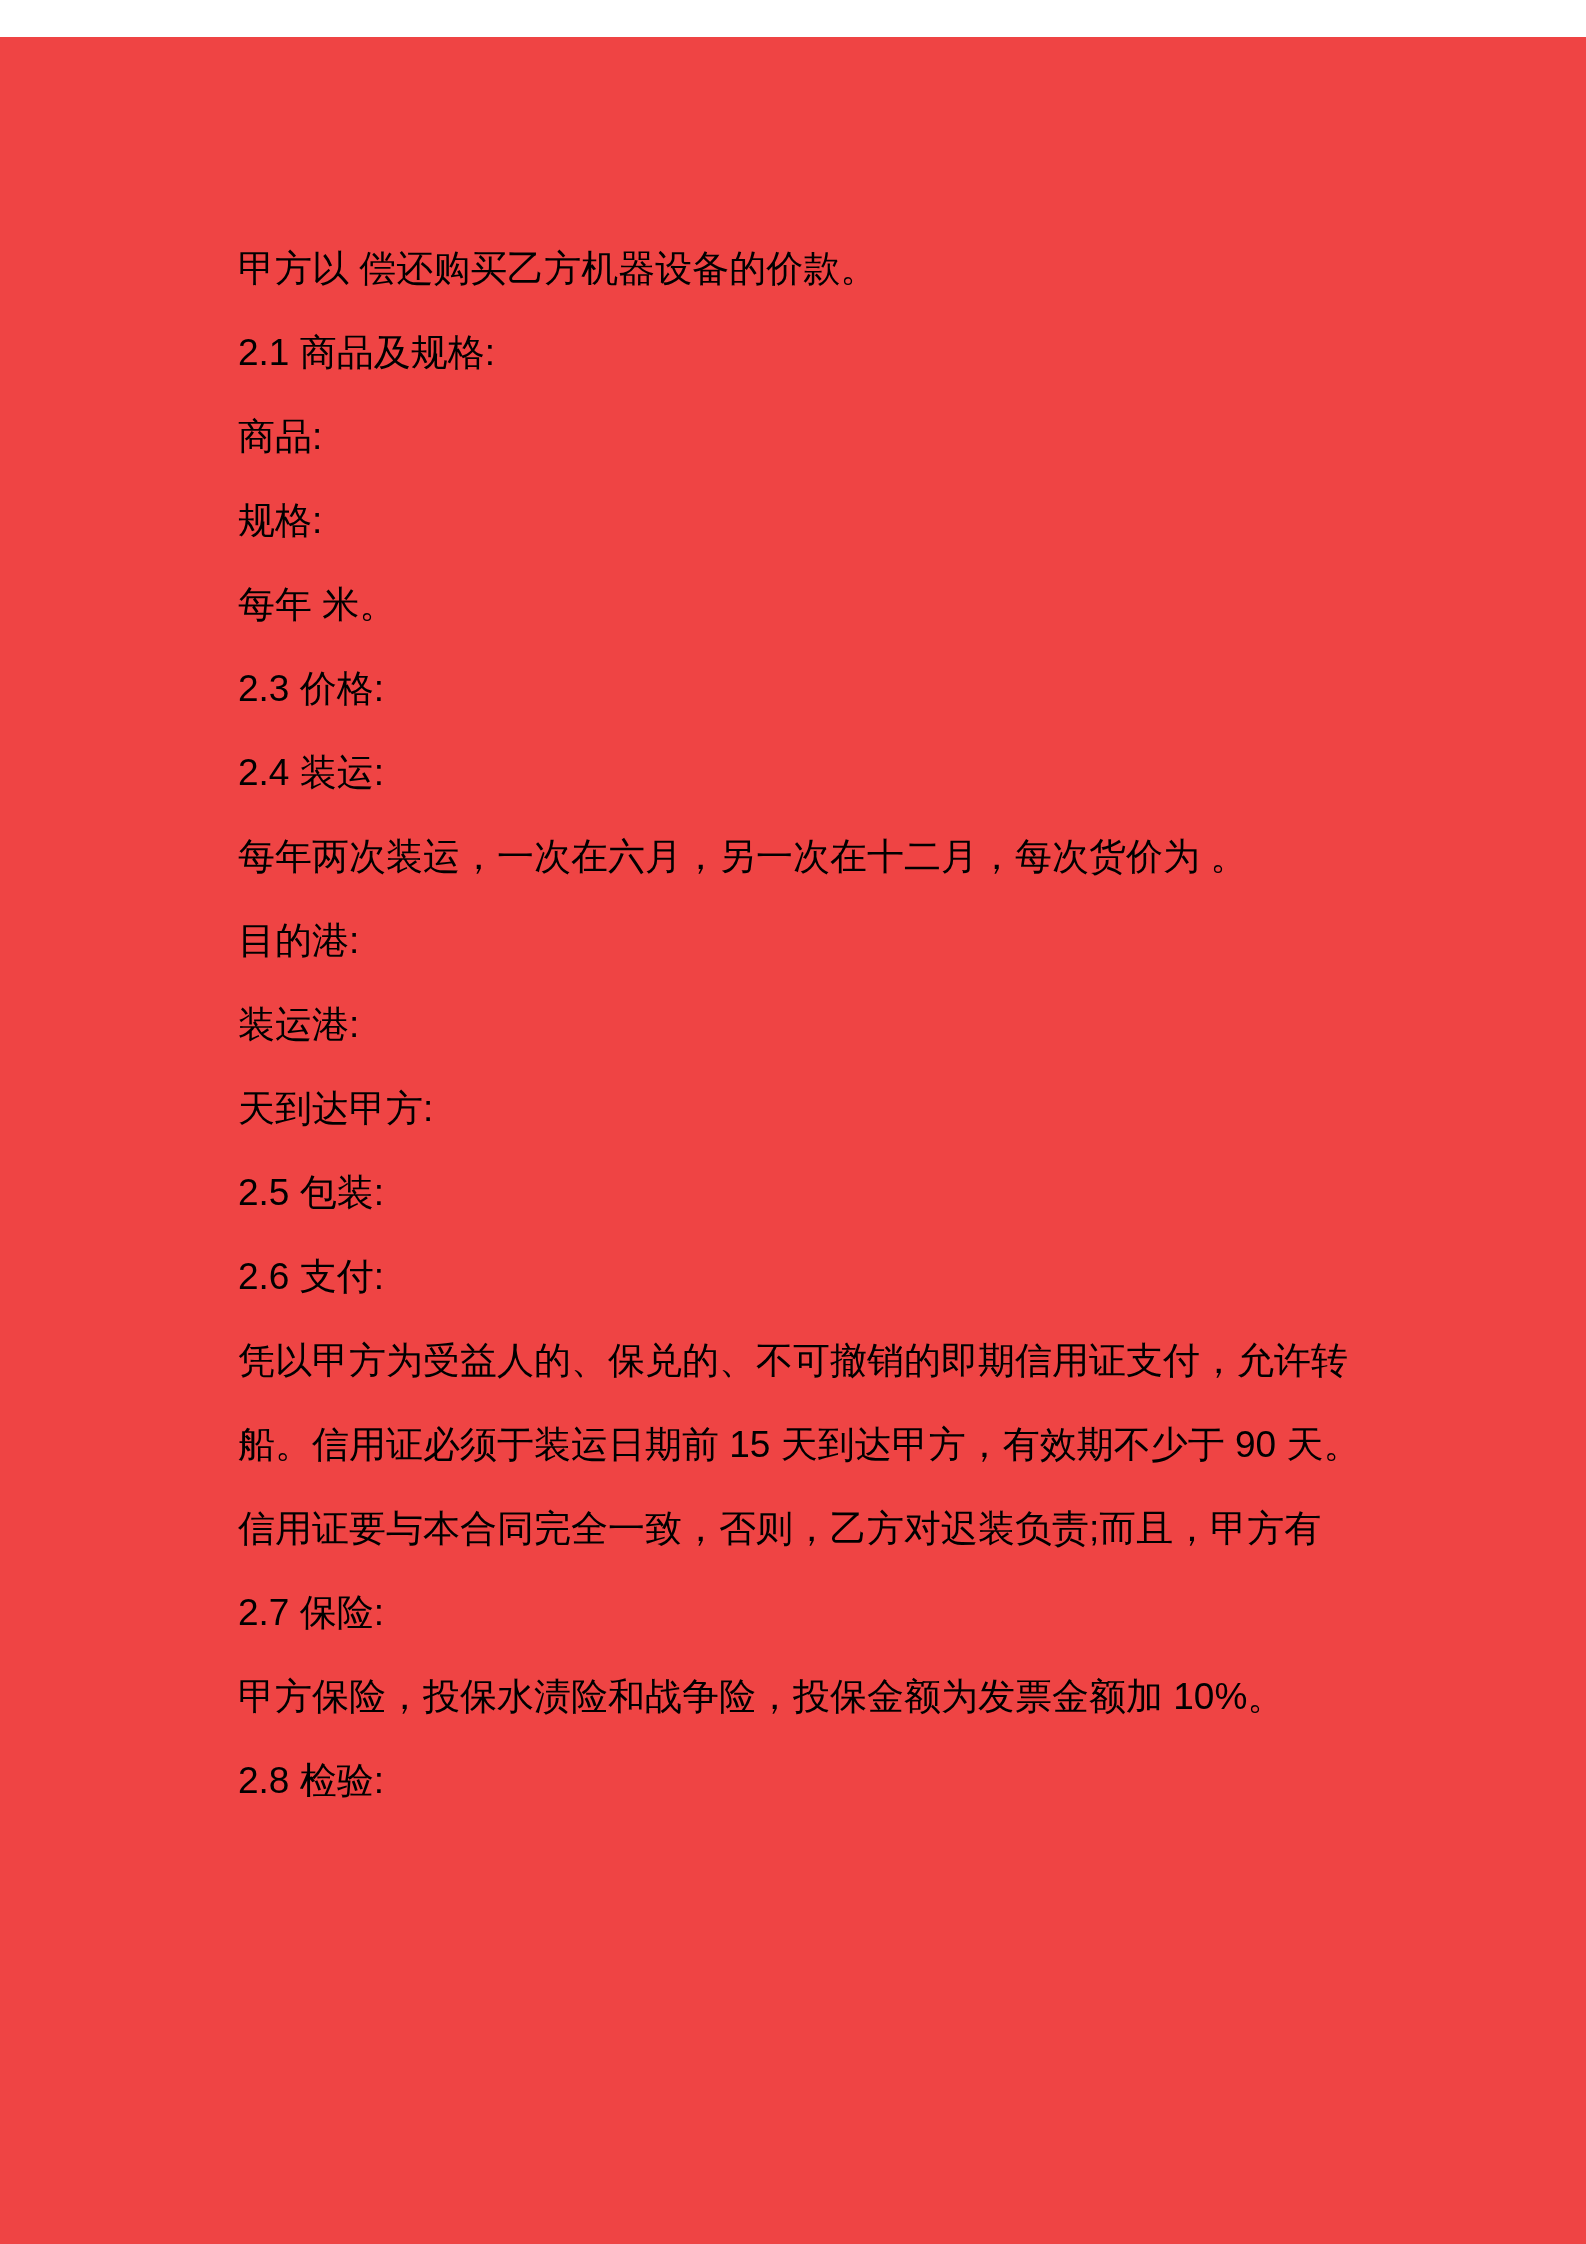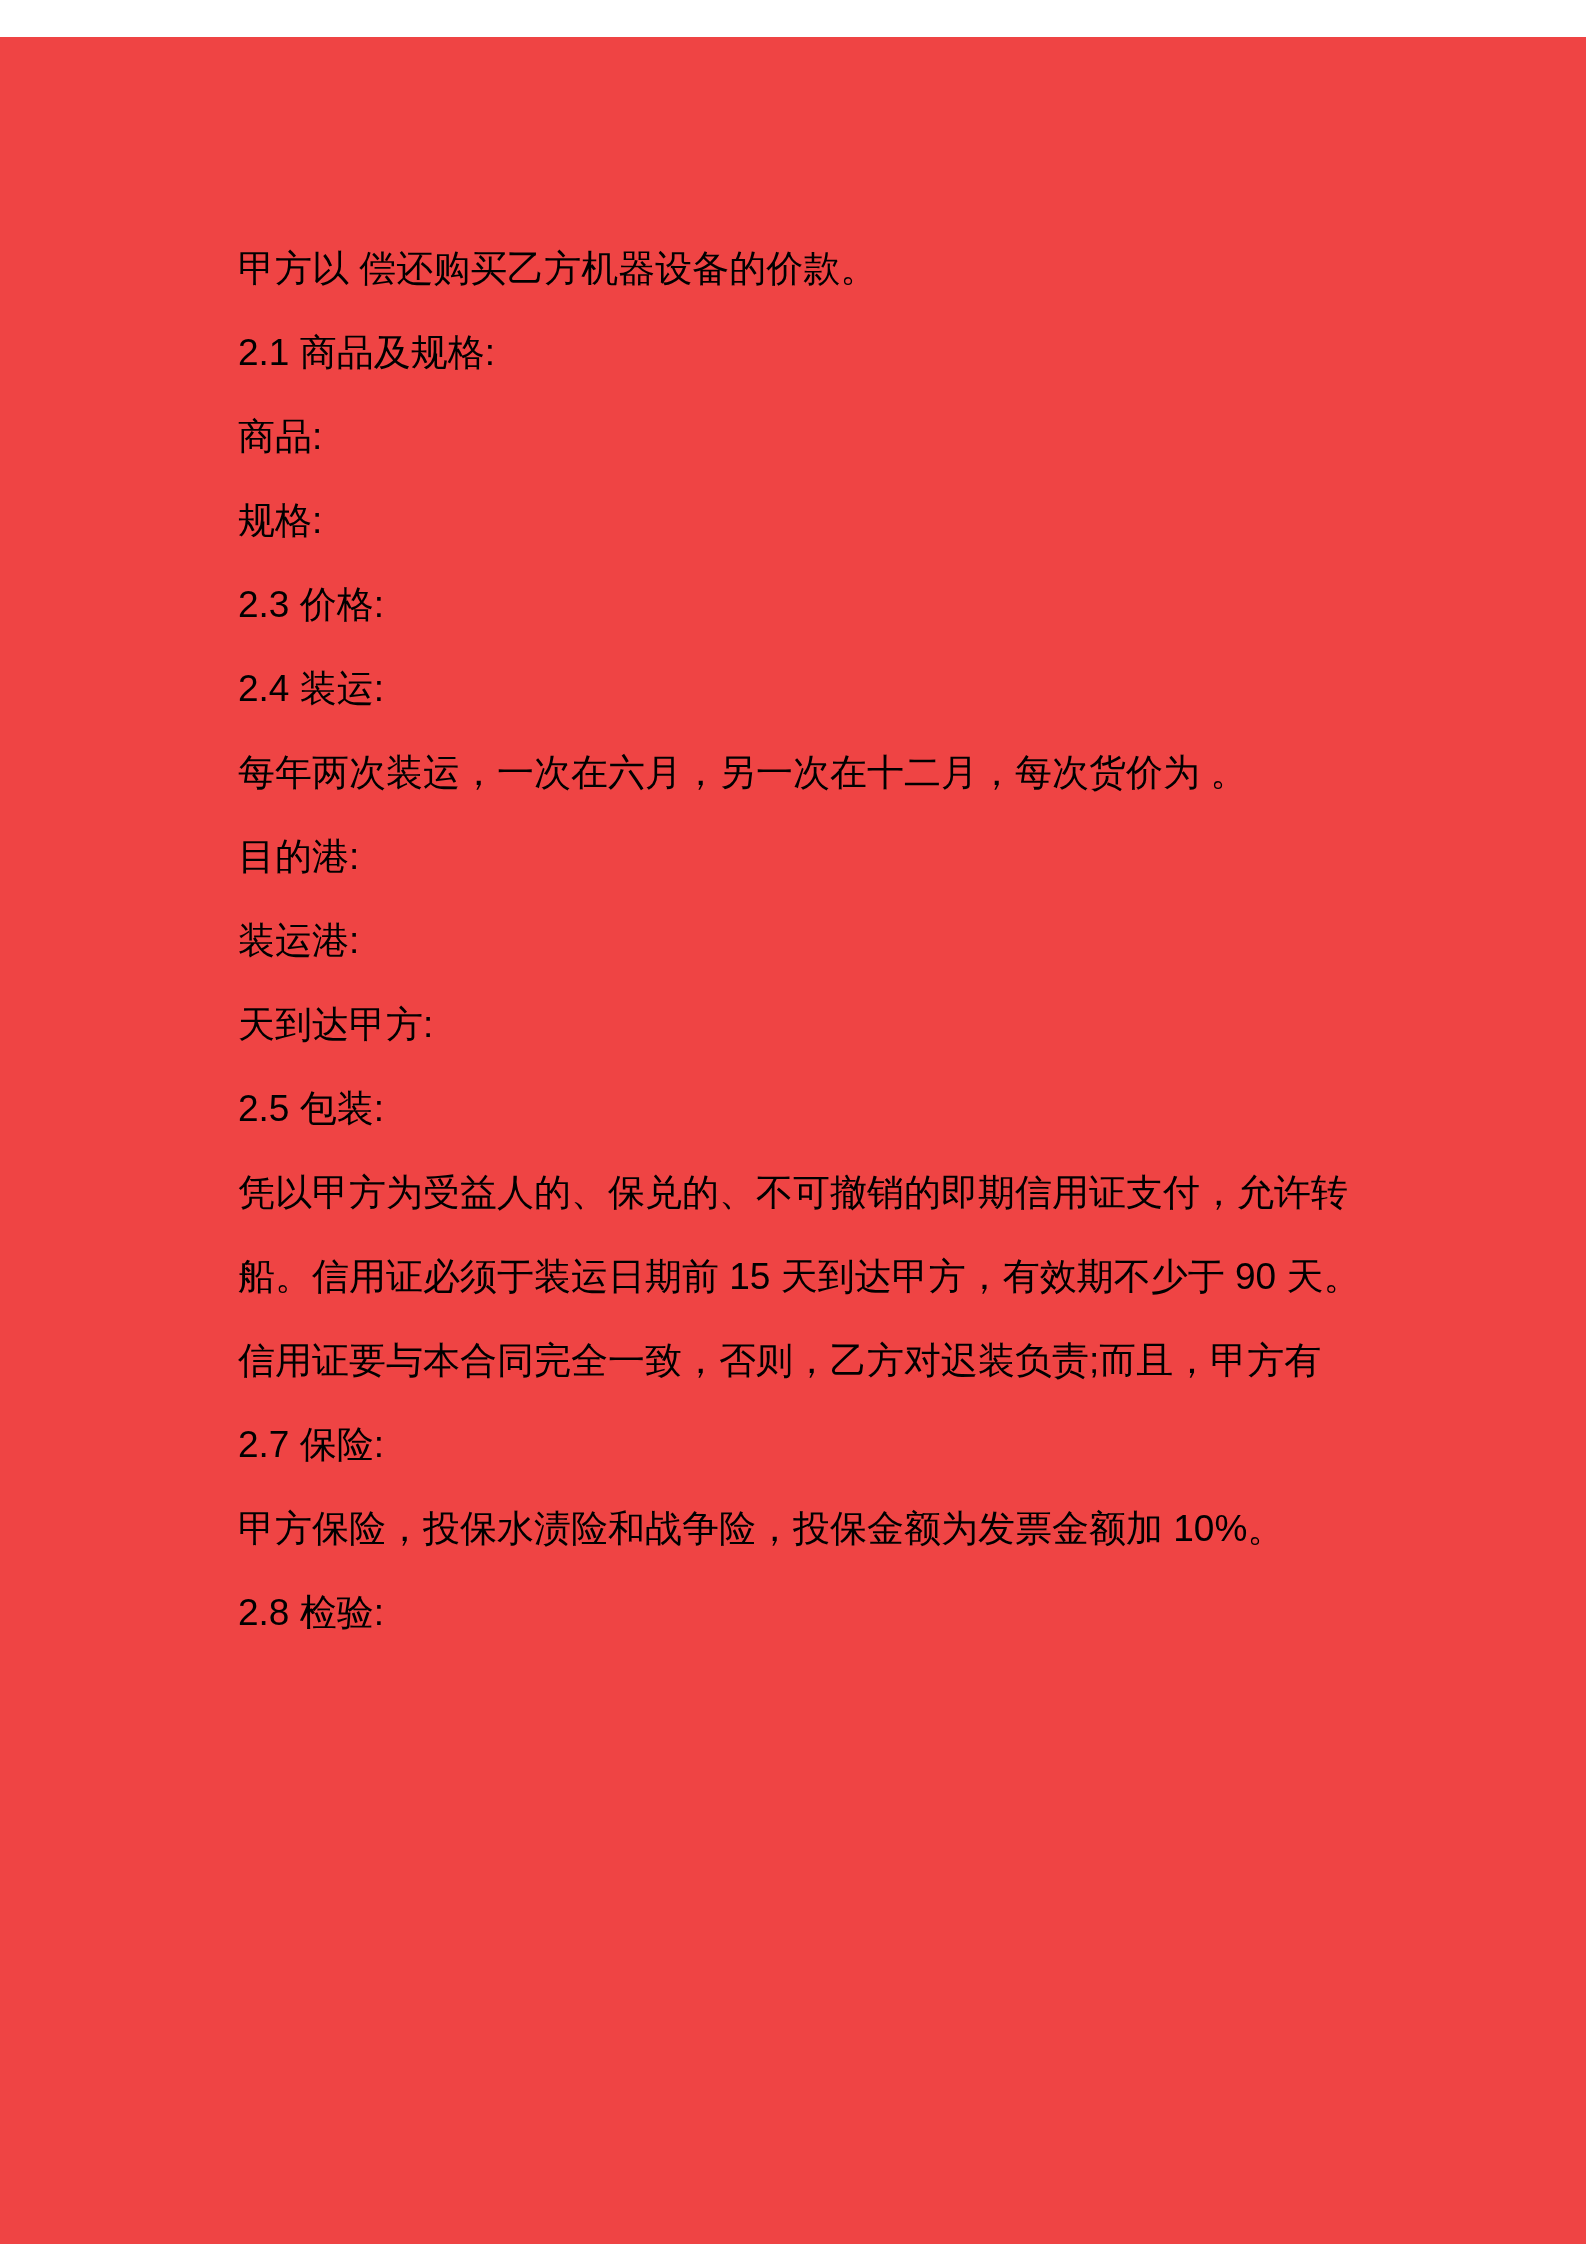"每年 米。" div.line { html: none -> <div>每年 米。</div> }
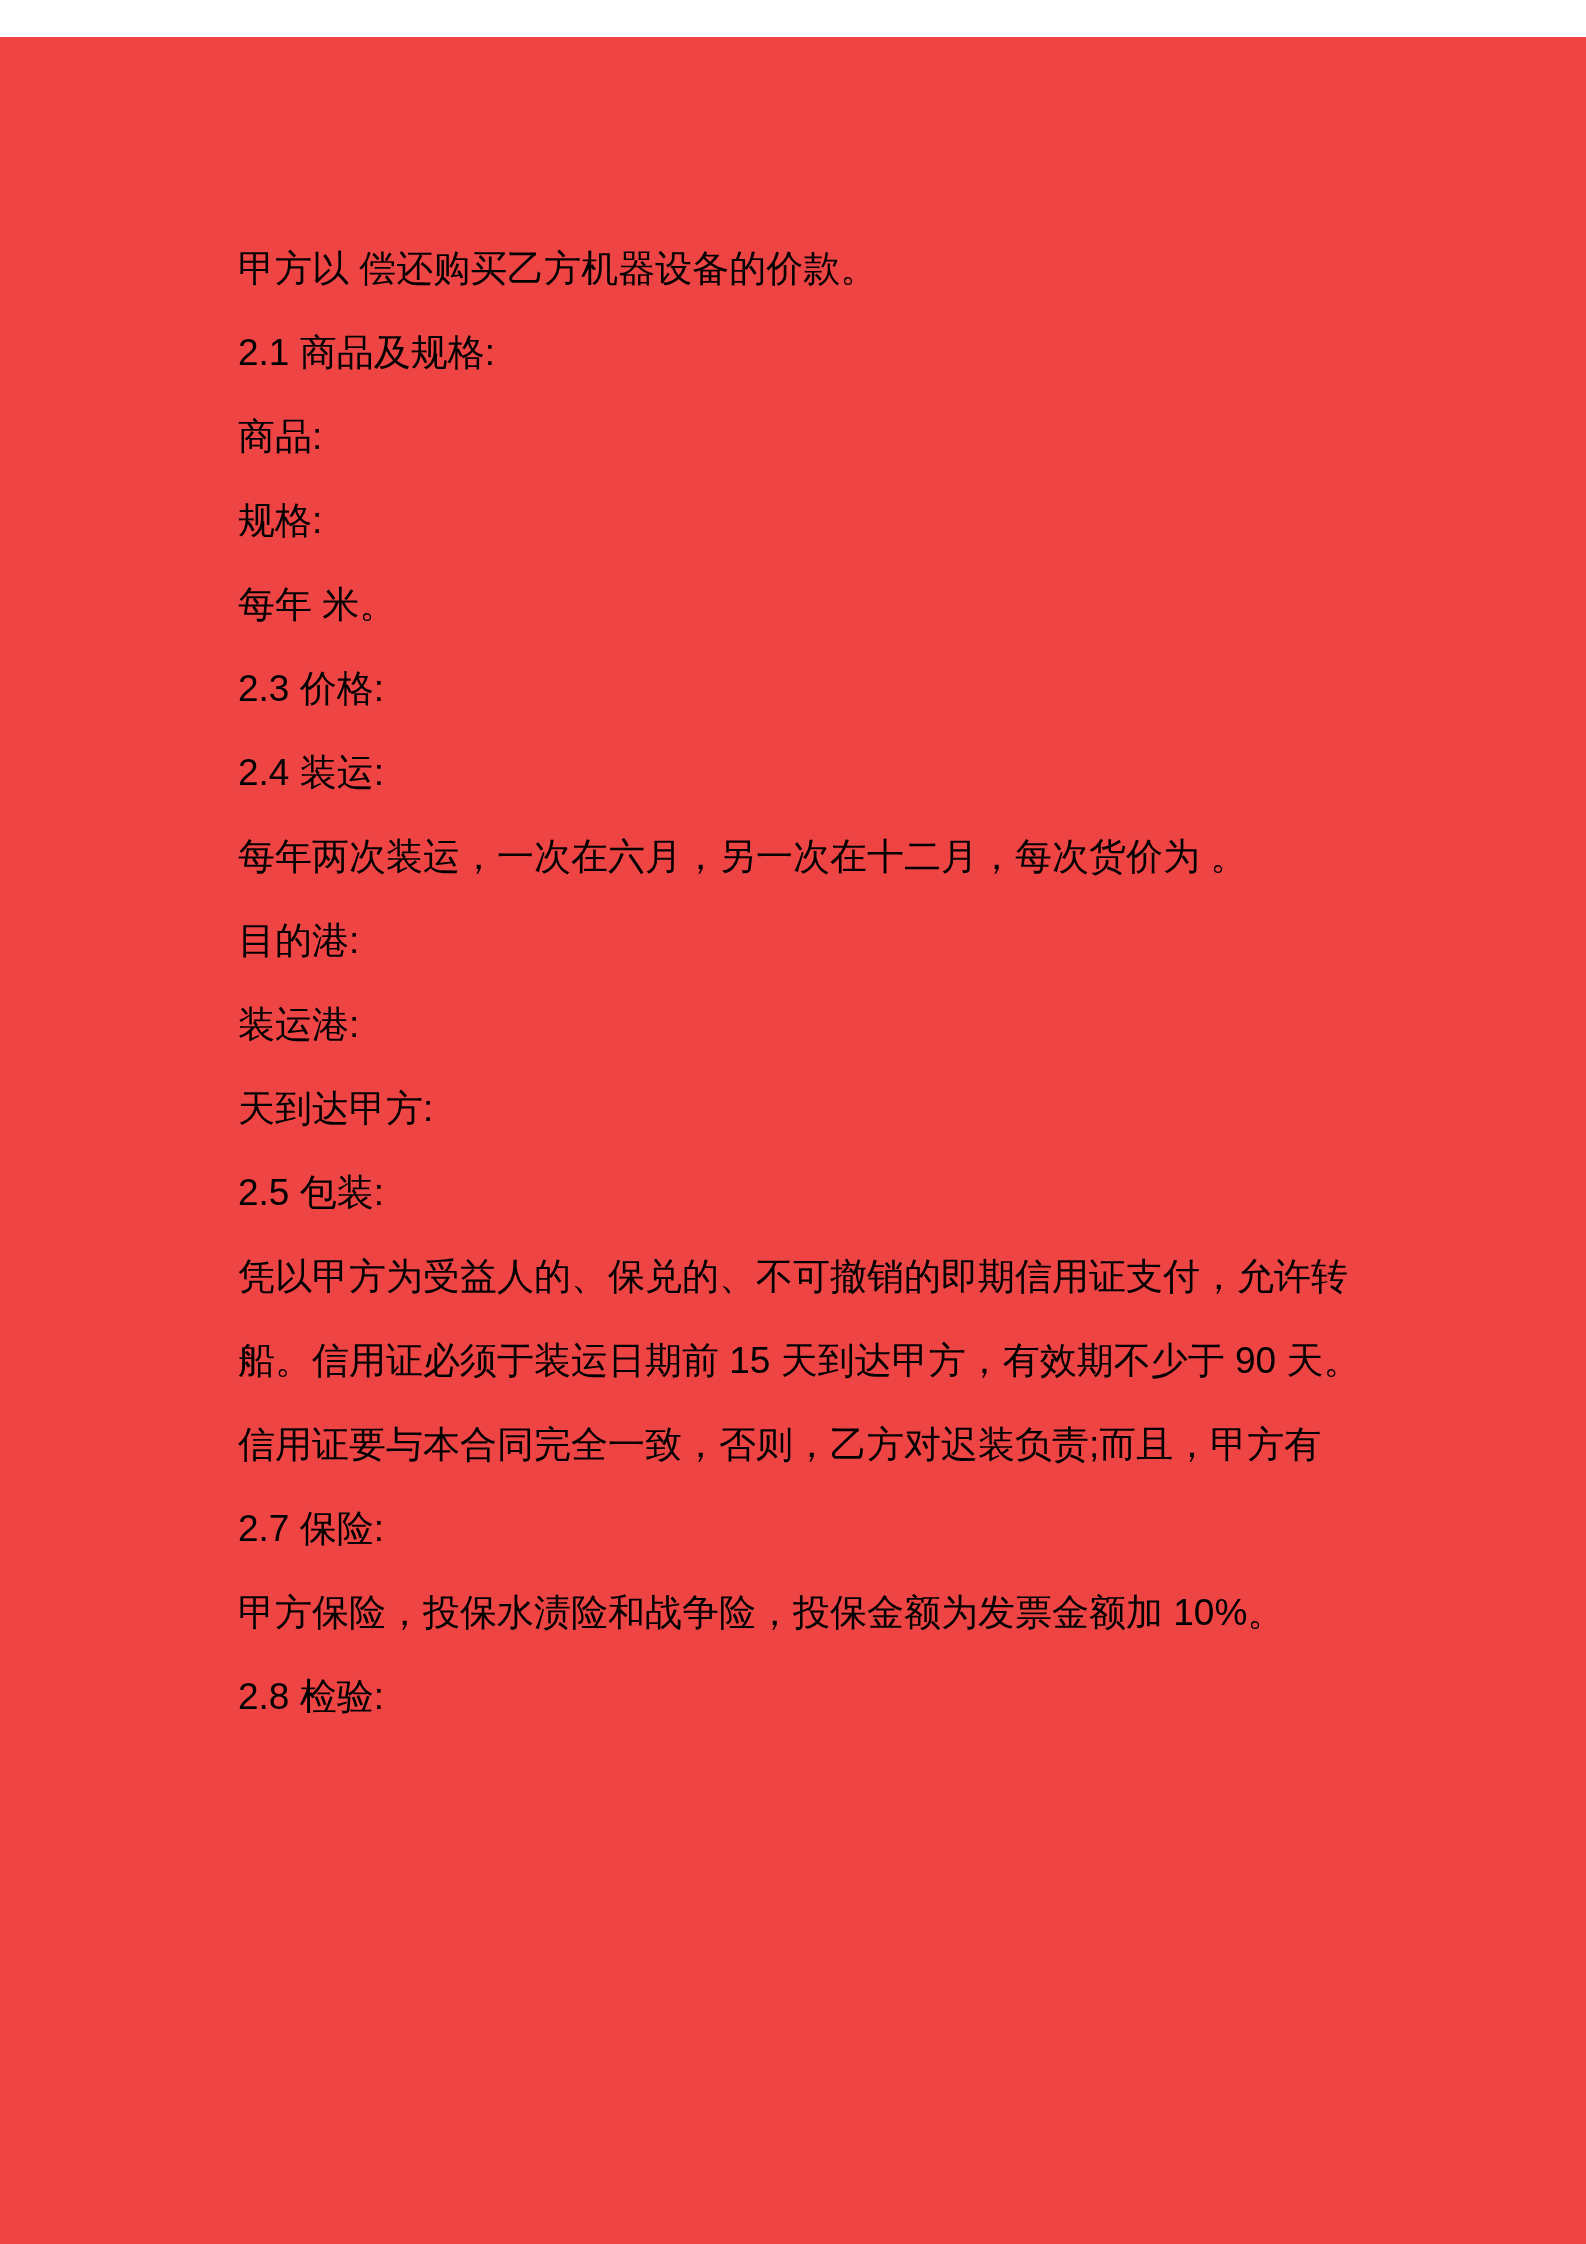"2.6 支付:" div.line { html: none -> <div>2.6 支付:</div> }
